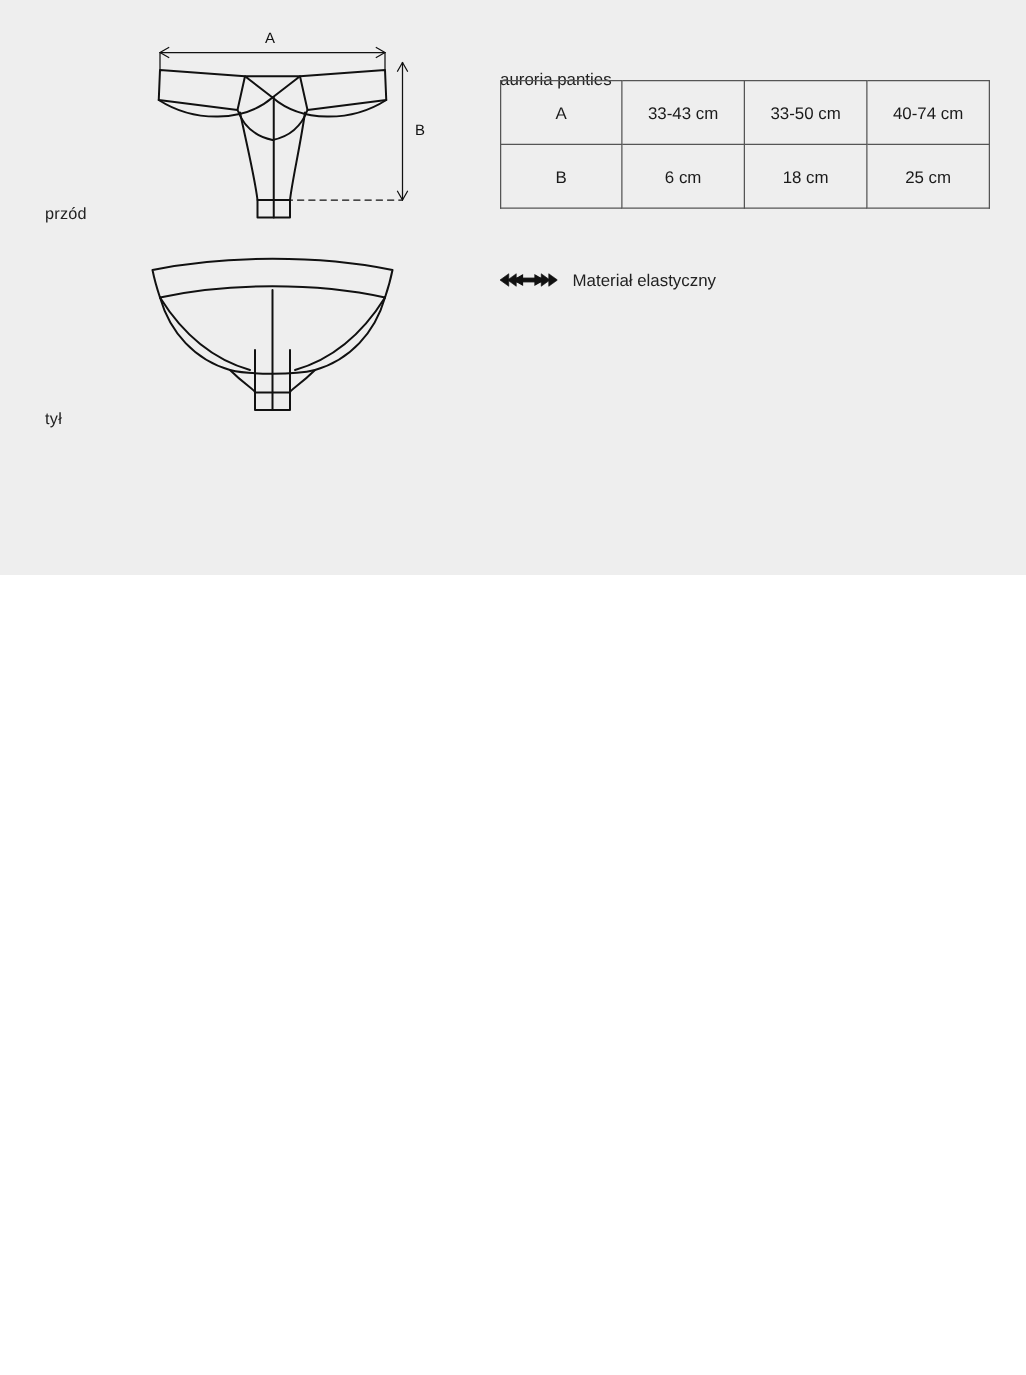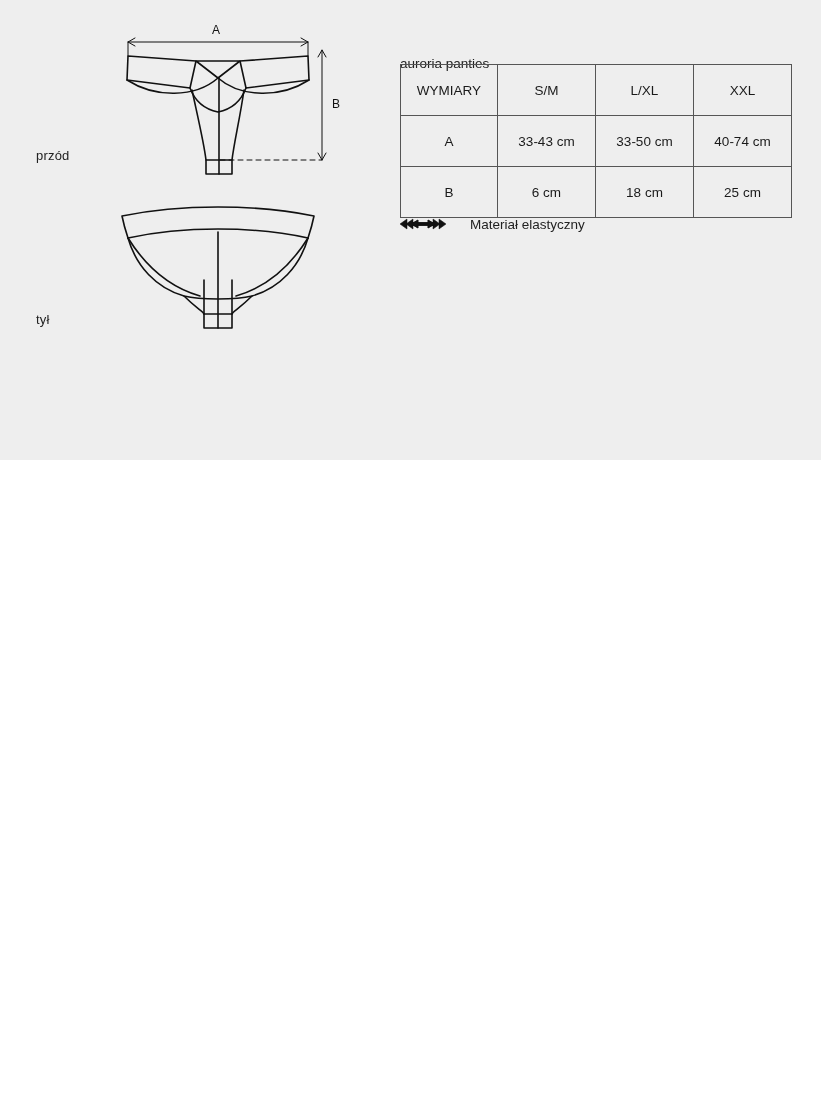"WYMIARY" tr.header { html: <tr> <td>WYMIARY</td> <td>S/M</td> <td>L/XL</td> <td>XXL</td> </tr> -> none }
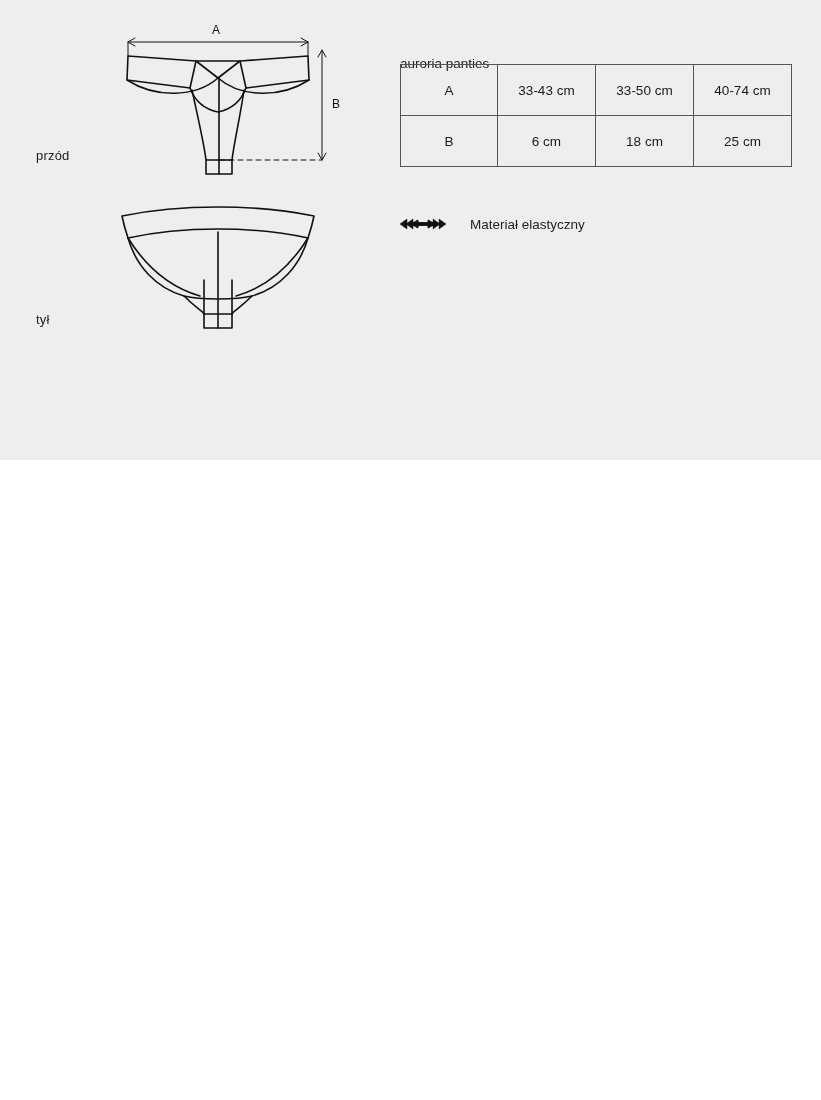"przód" .view-label { margin-top: none -> 15px }
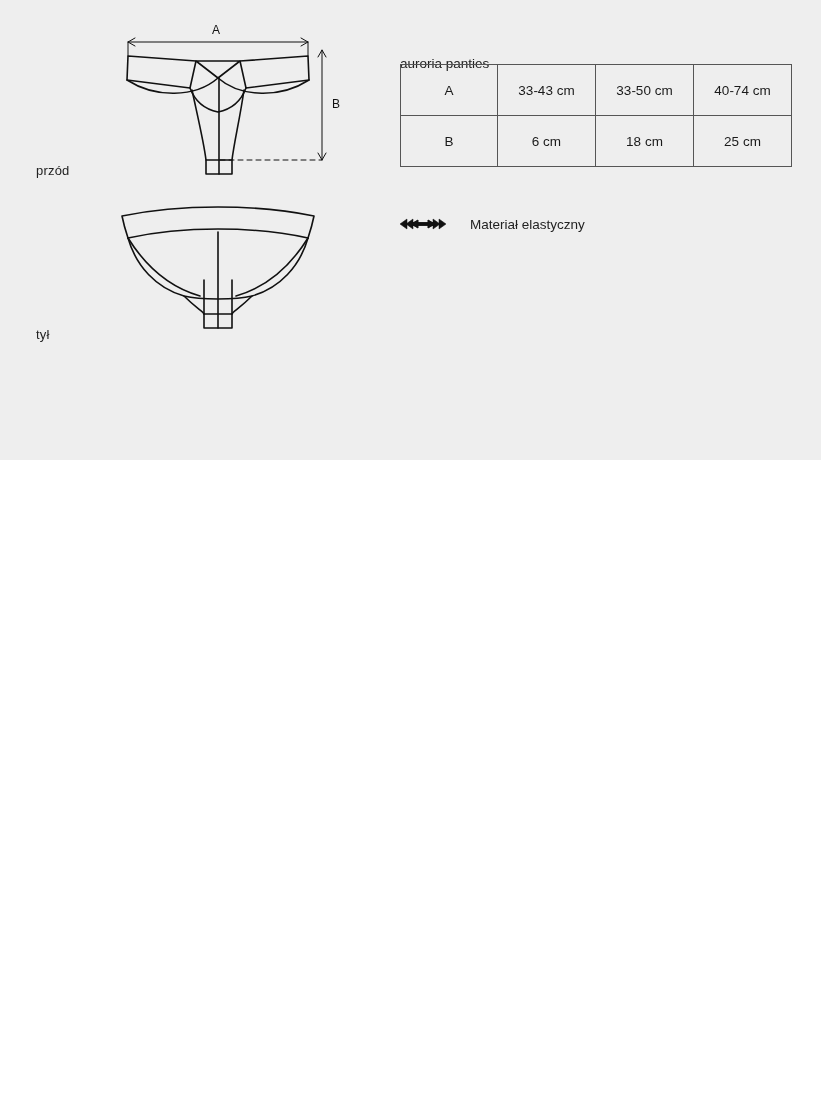"Materiał elastyczny" .elastic-row { gap: 24px -> 12px }
